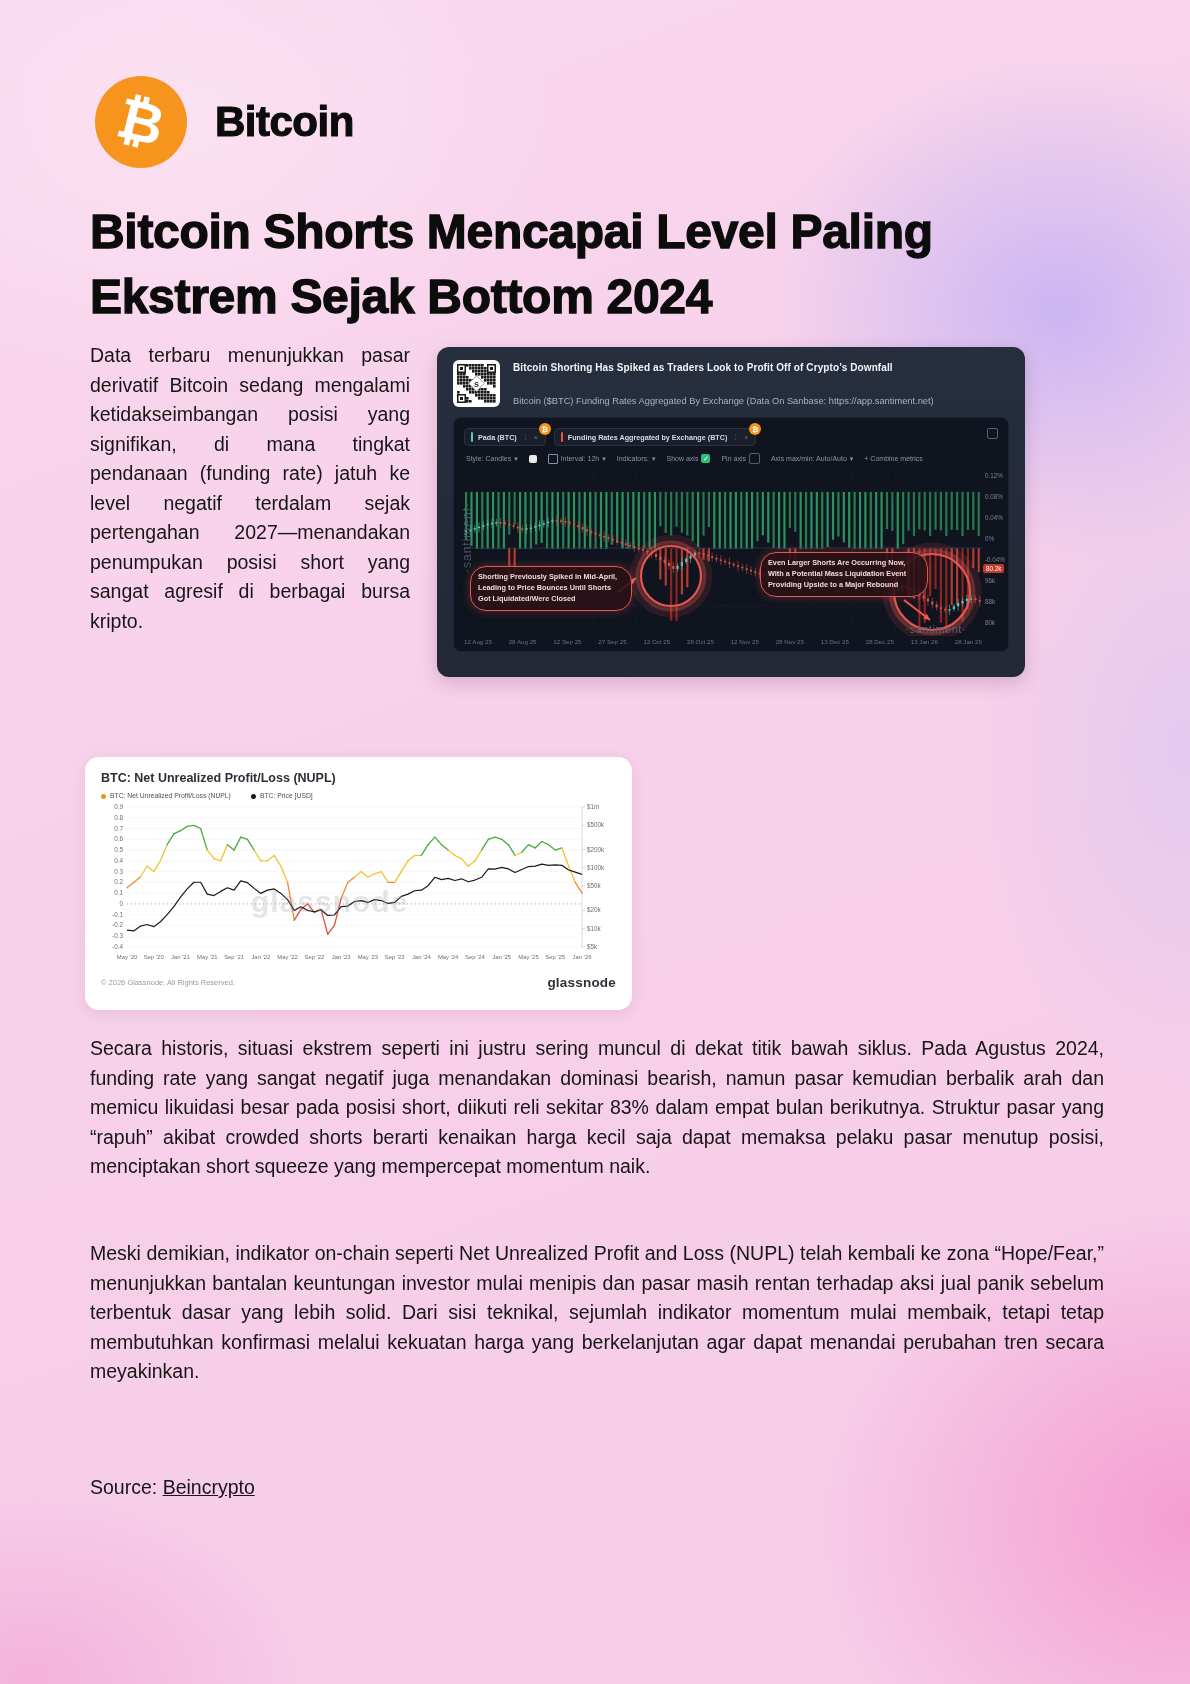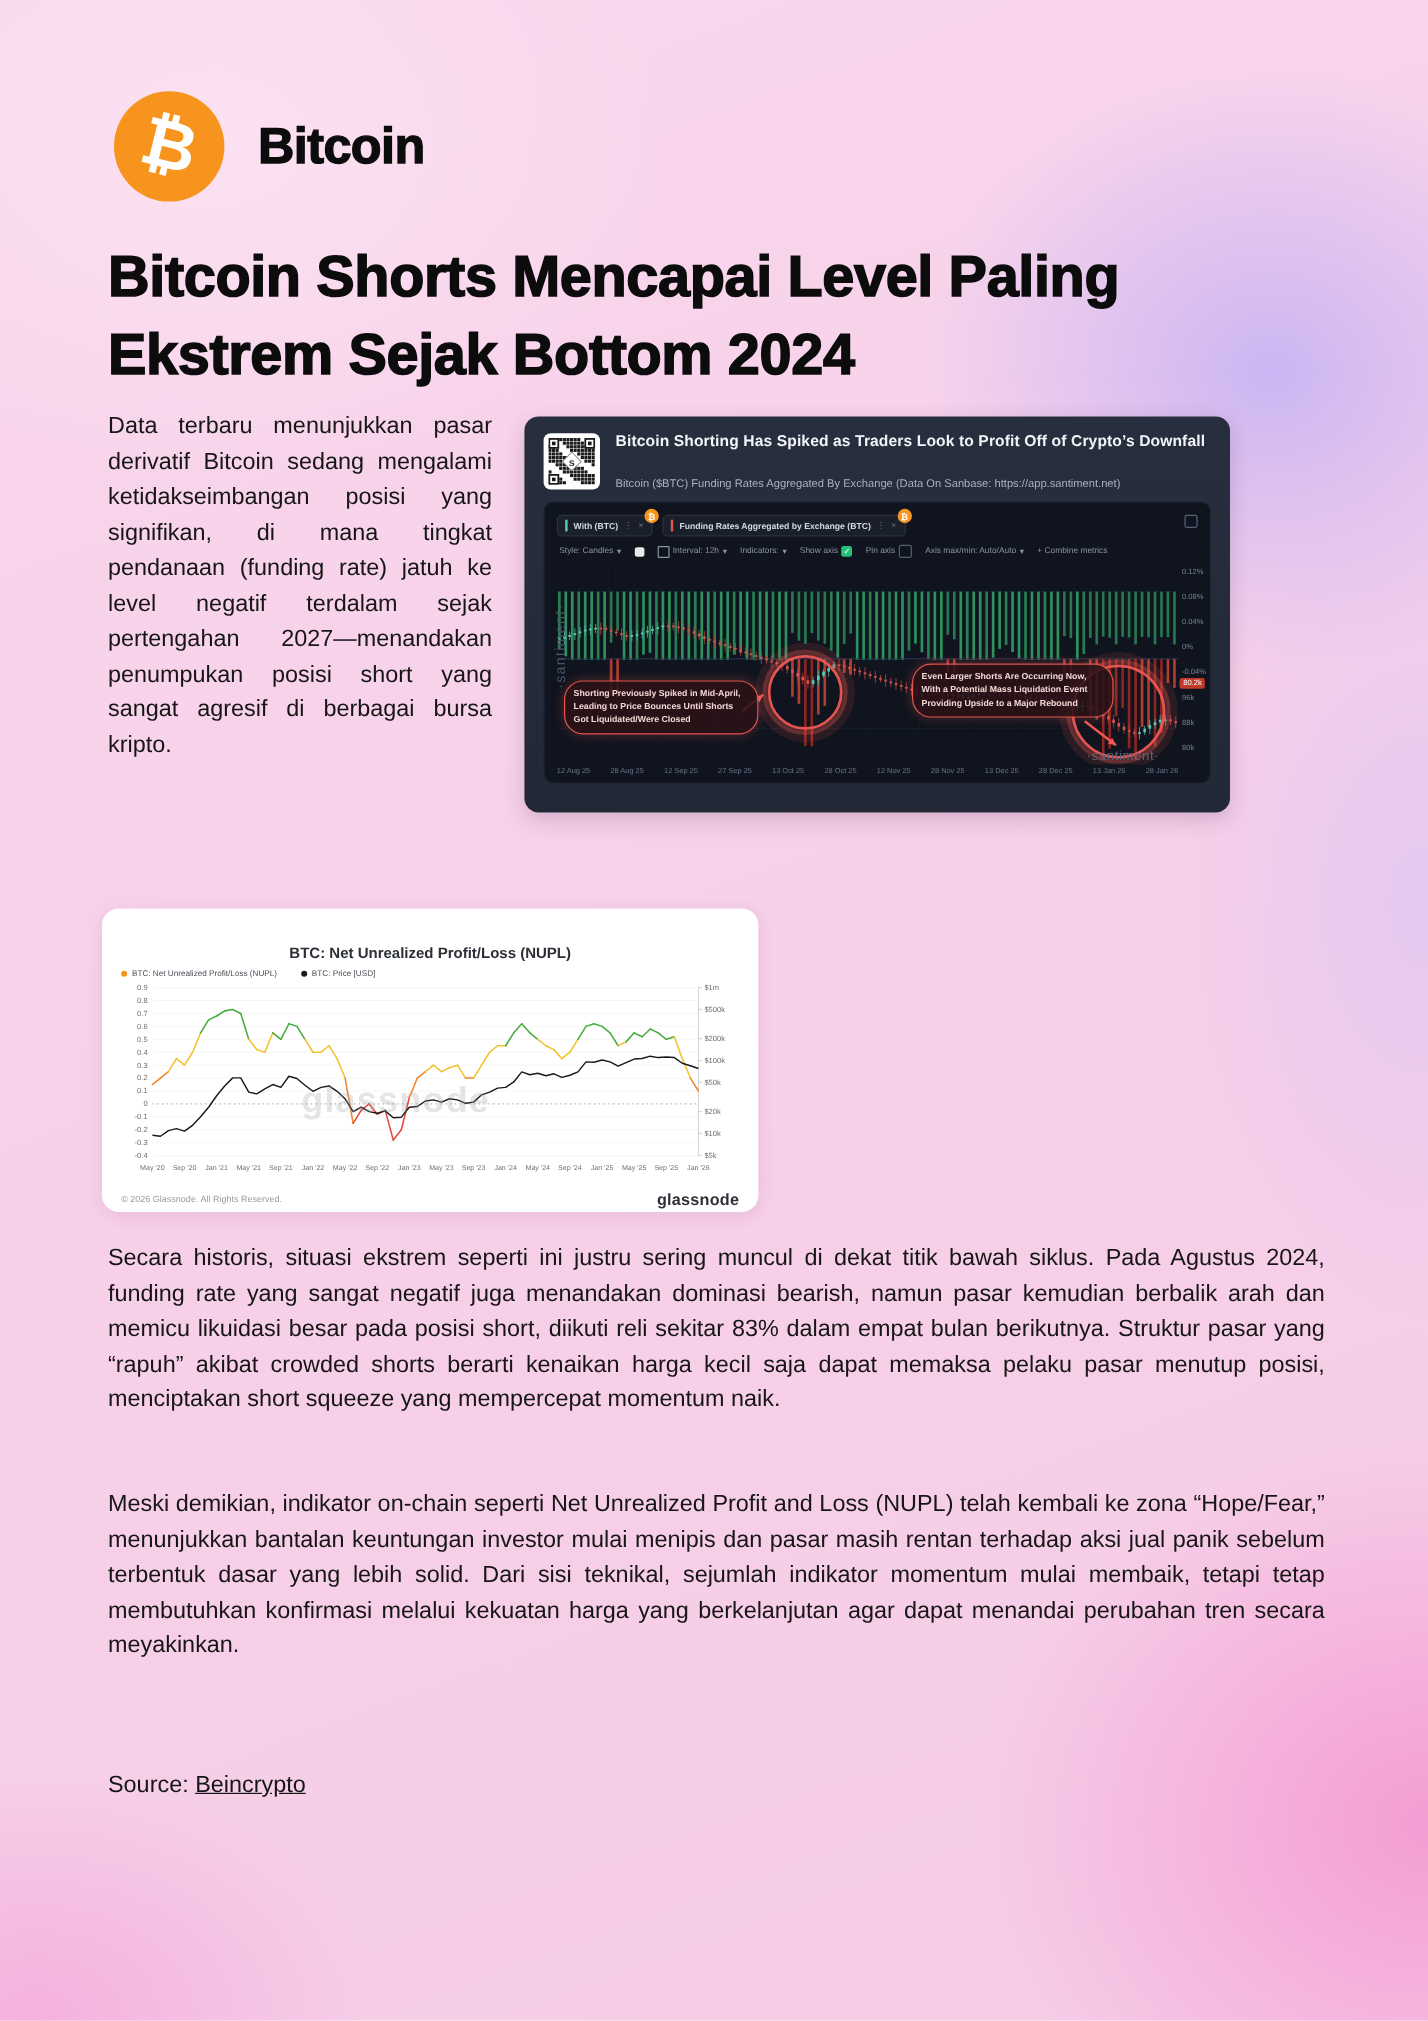"Bitcoin Shorting Has Spiked as" .sant-title { font-size: 13px -> 10px }
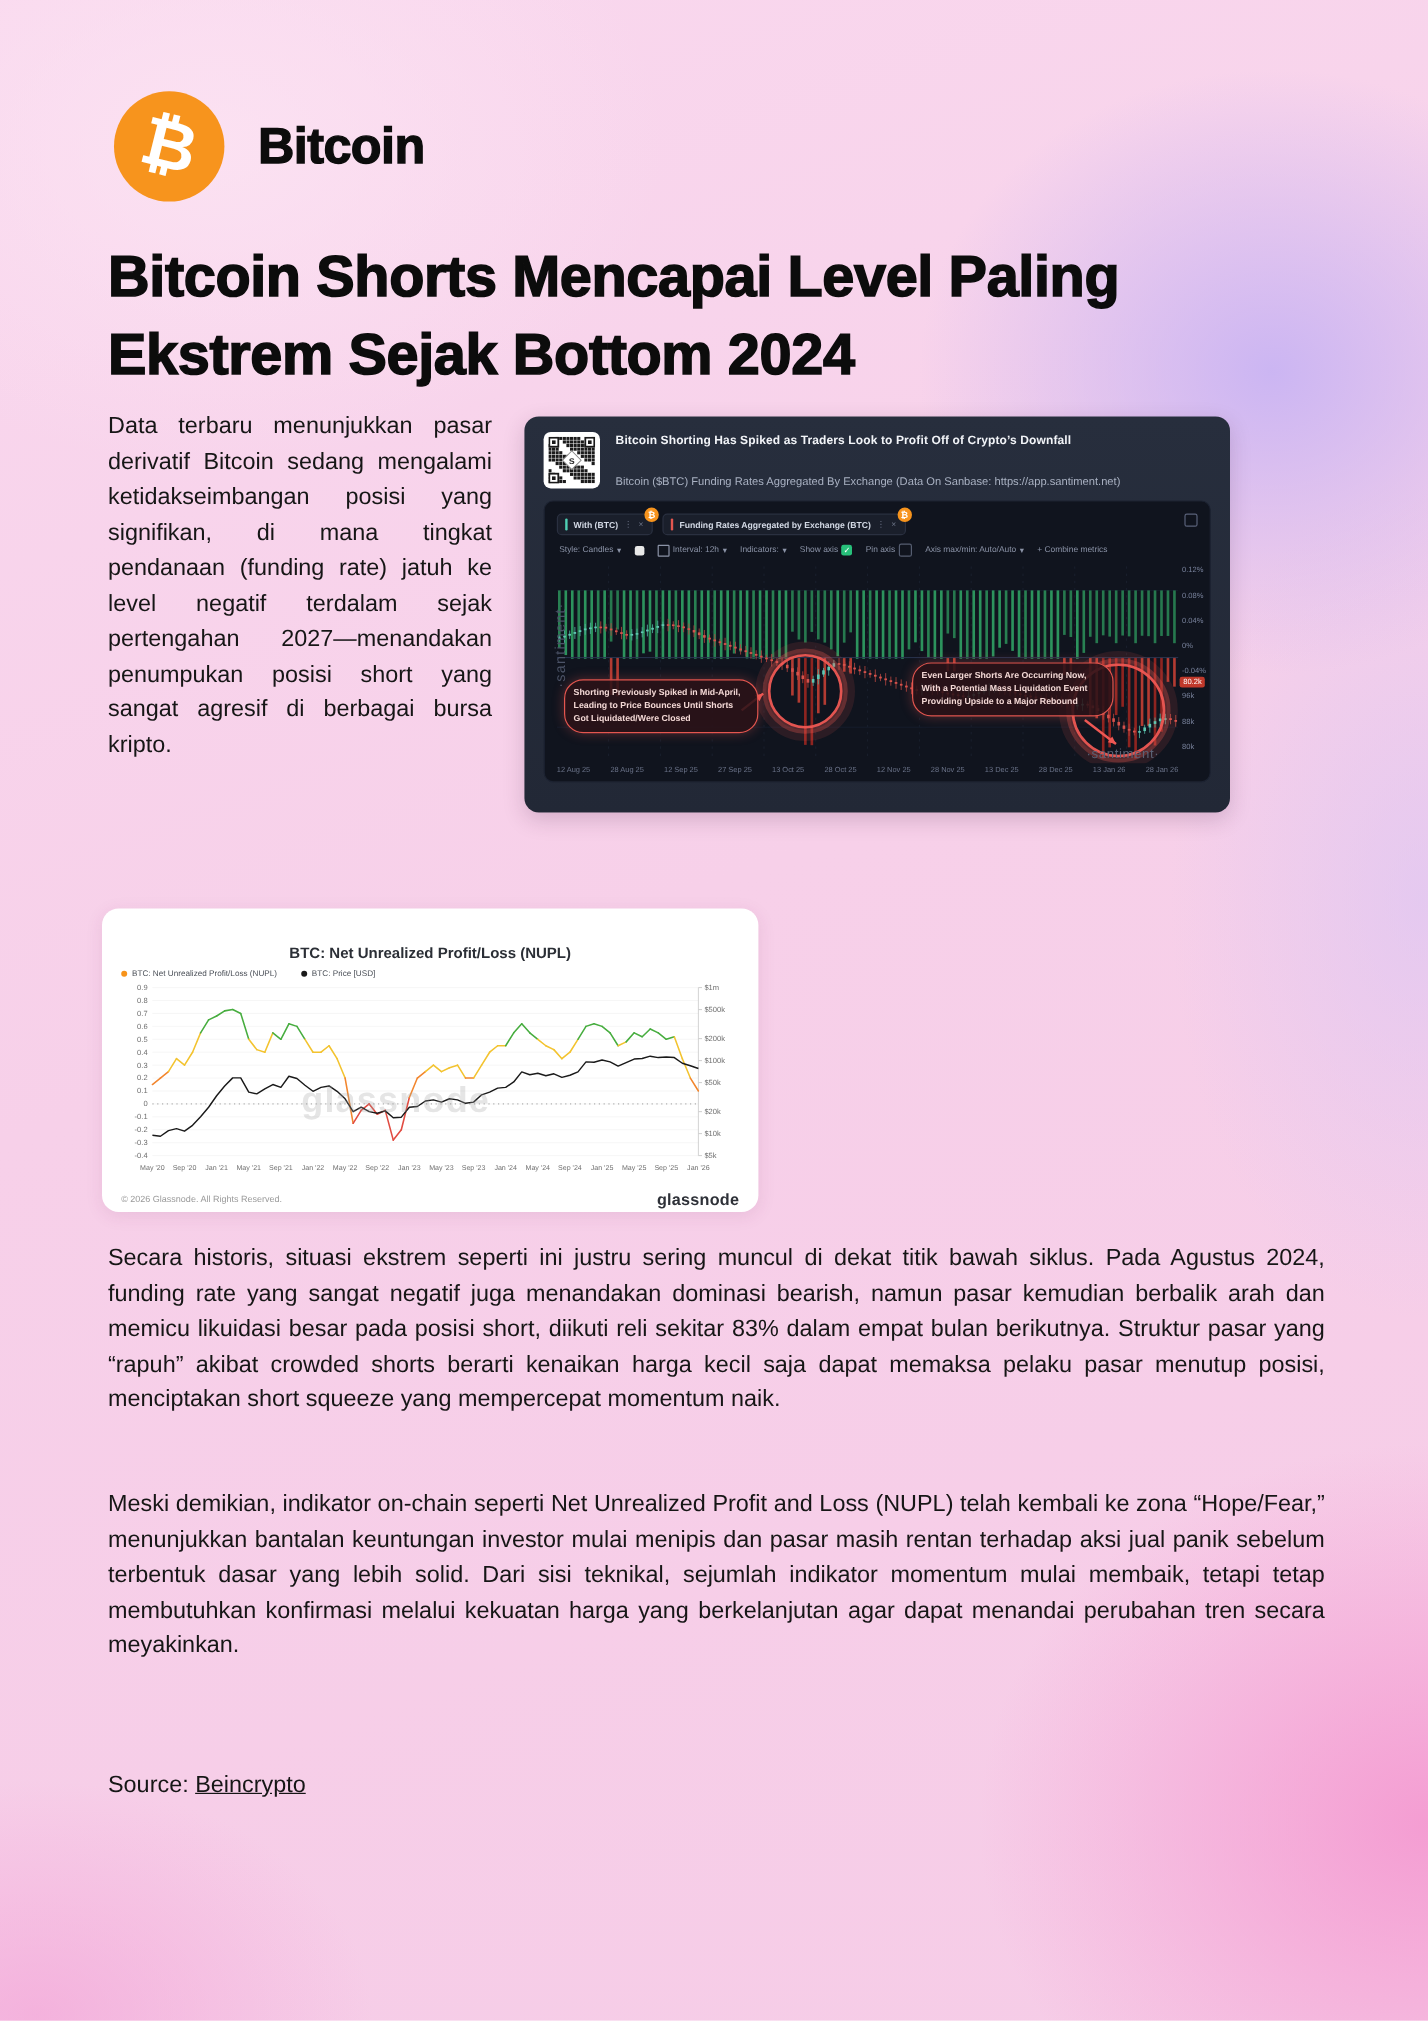"With (BTC)" span { text: With -> Pada }
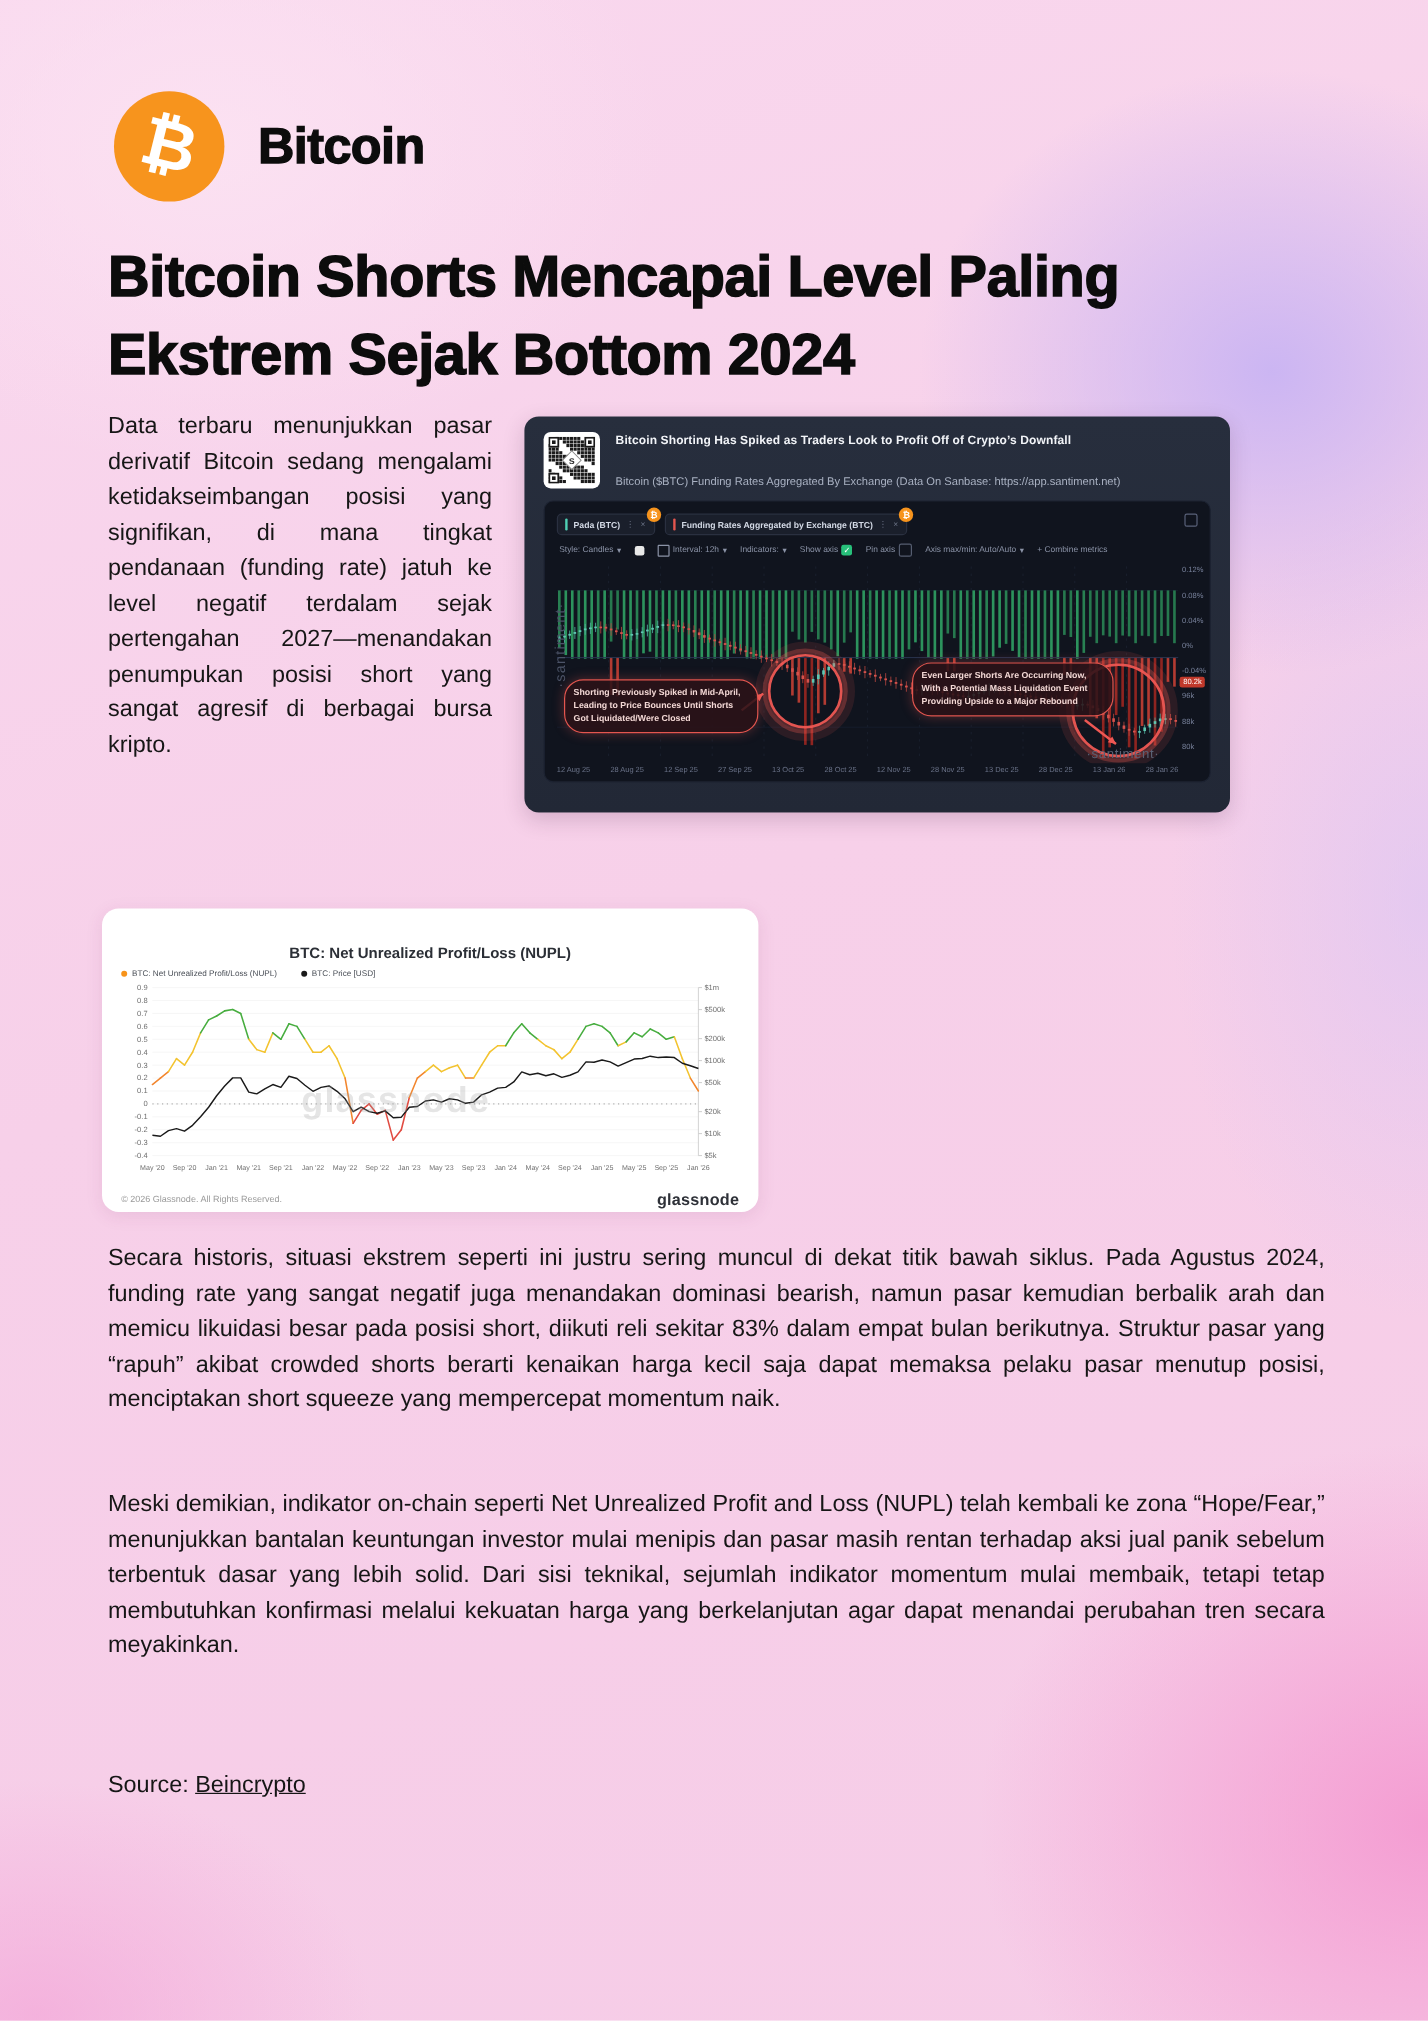"BTC: Net Unrealized Profit/Loss (NUPL)" .card-glassnode { padding: 30px 16px 10px 16px -> 14px 16px 10px 16px; text-align: center -> none }
